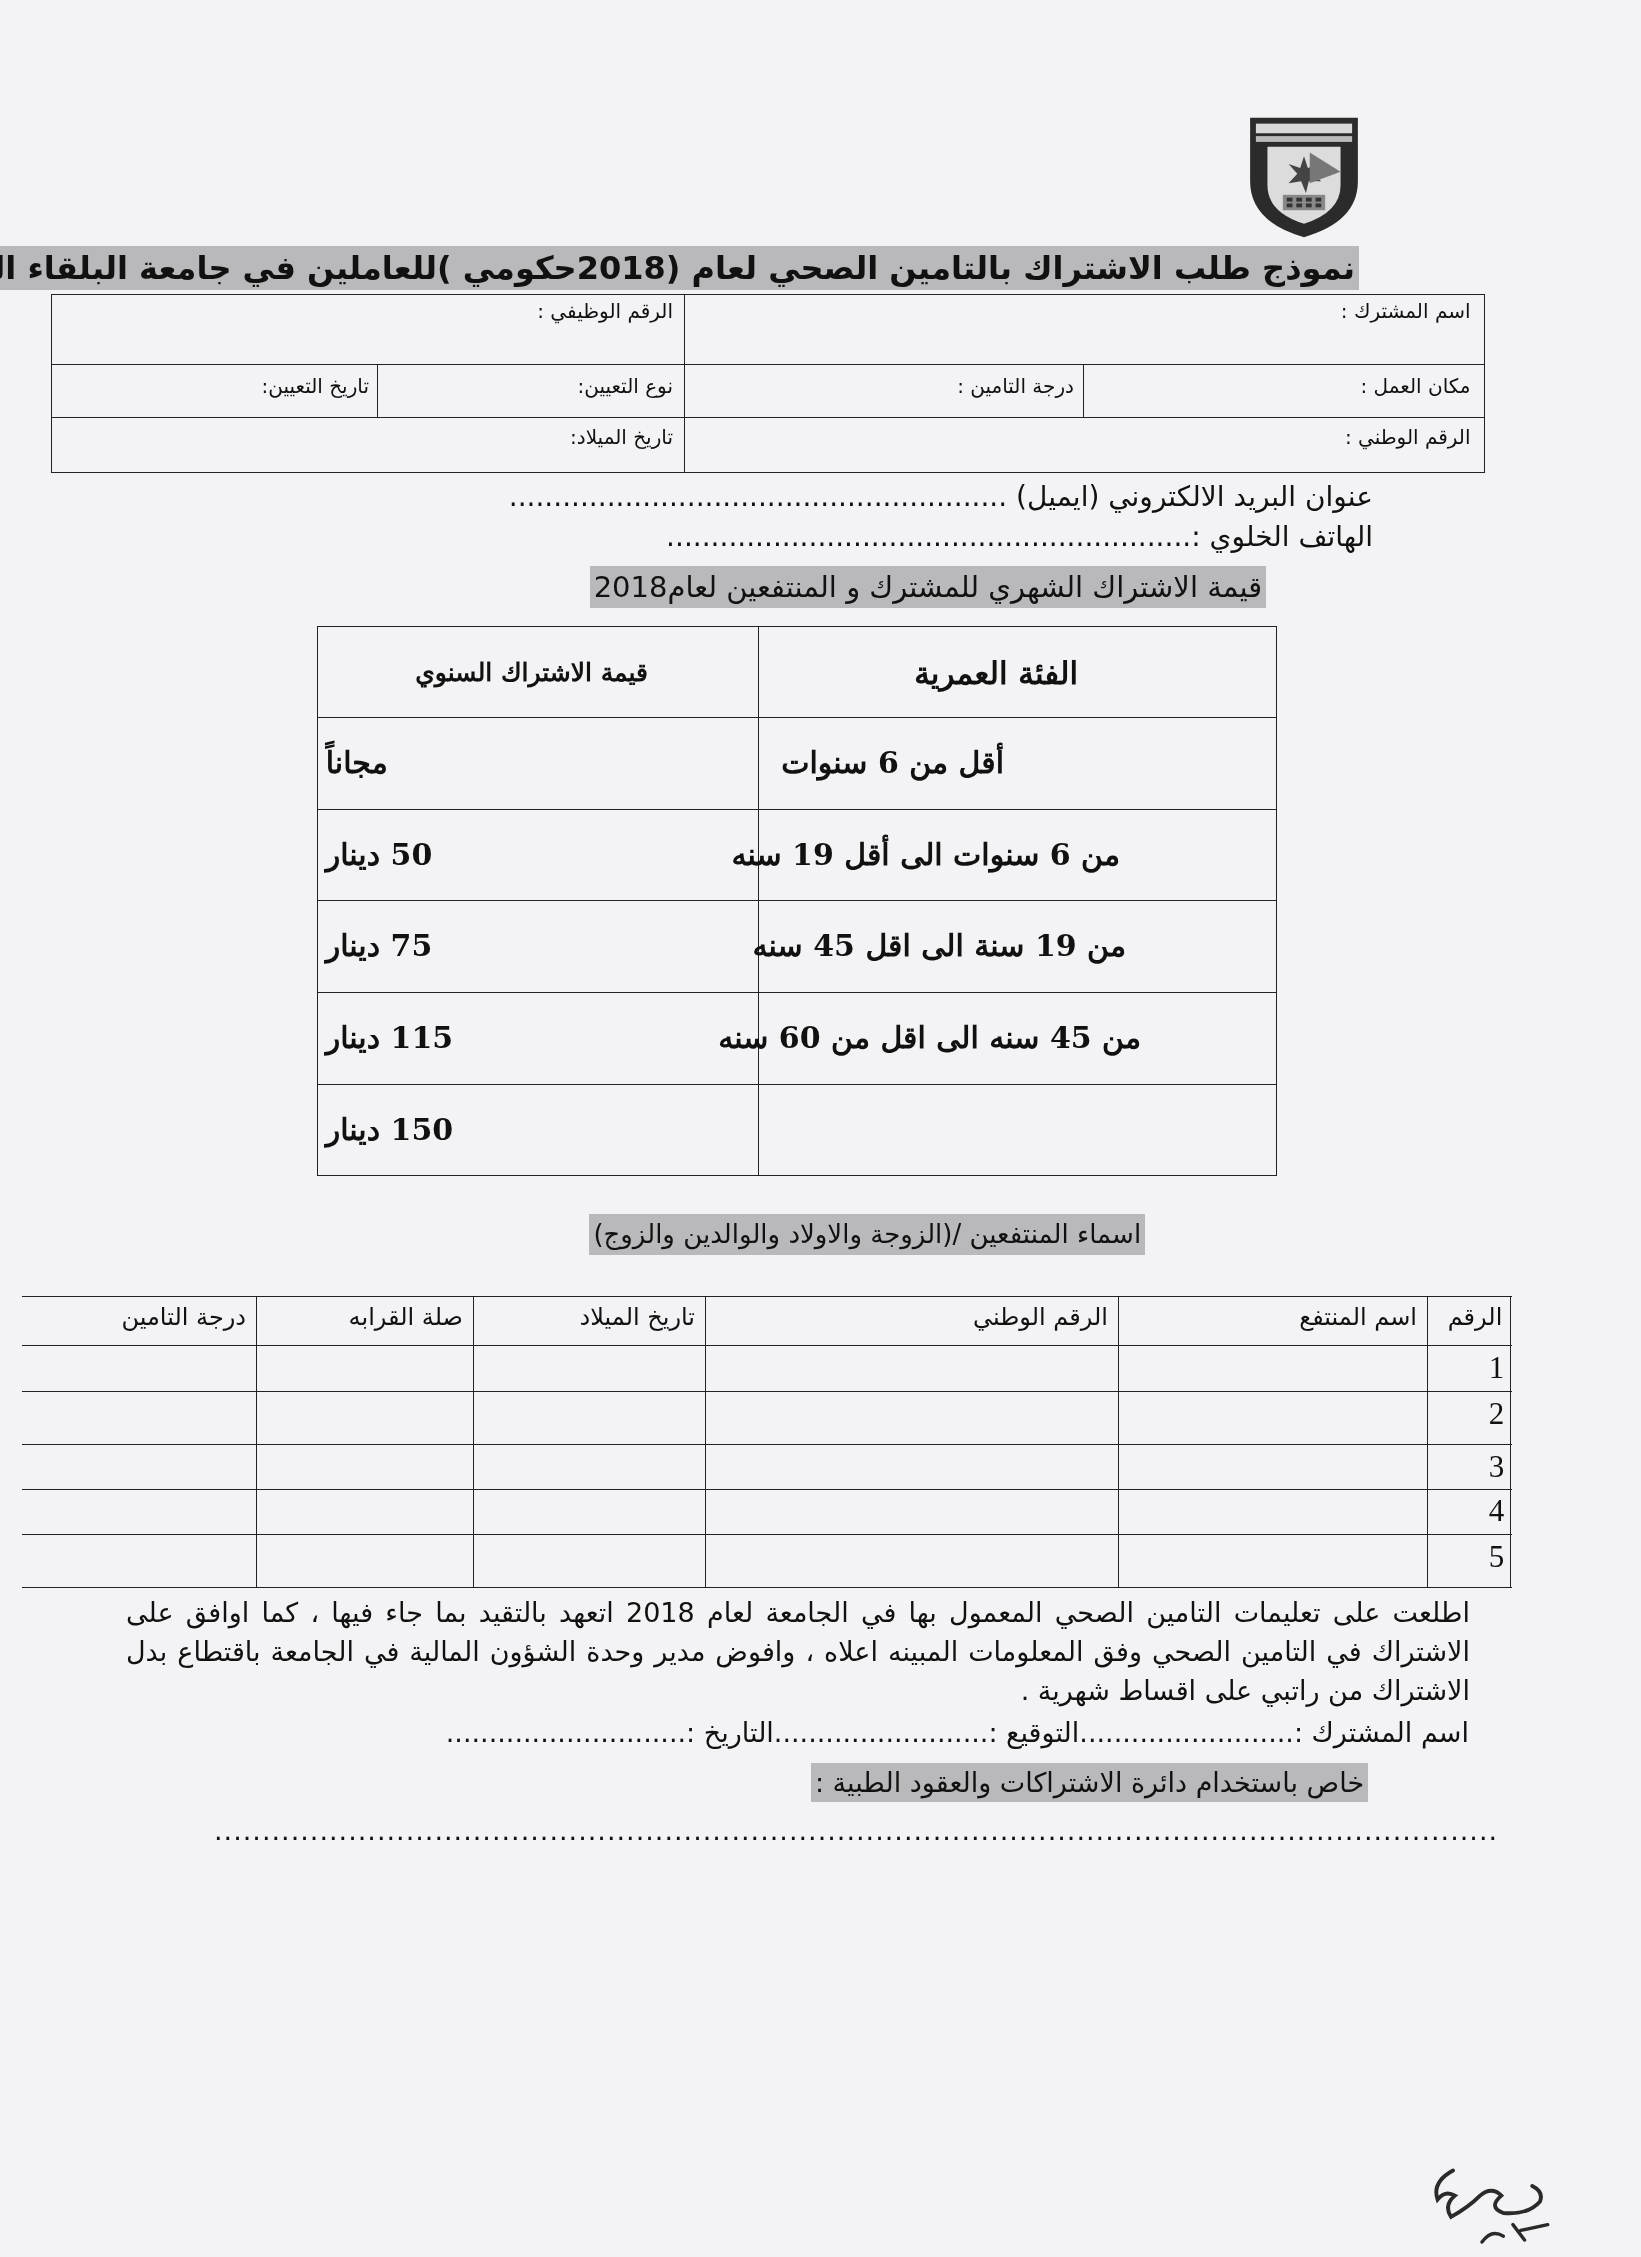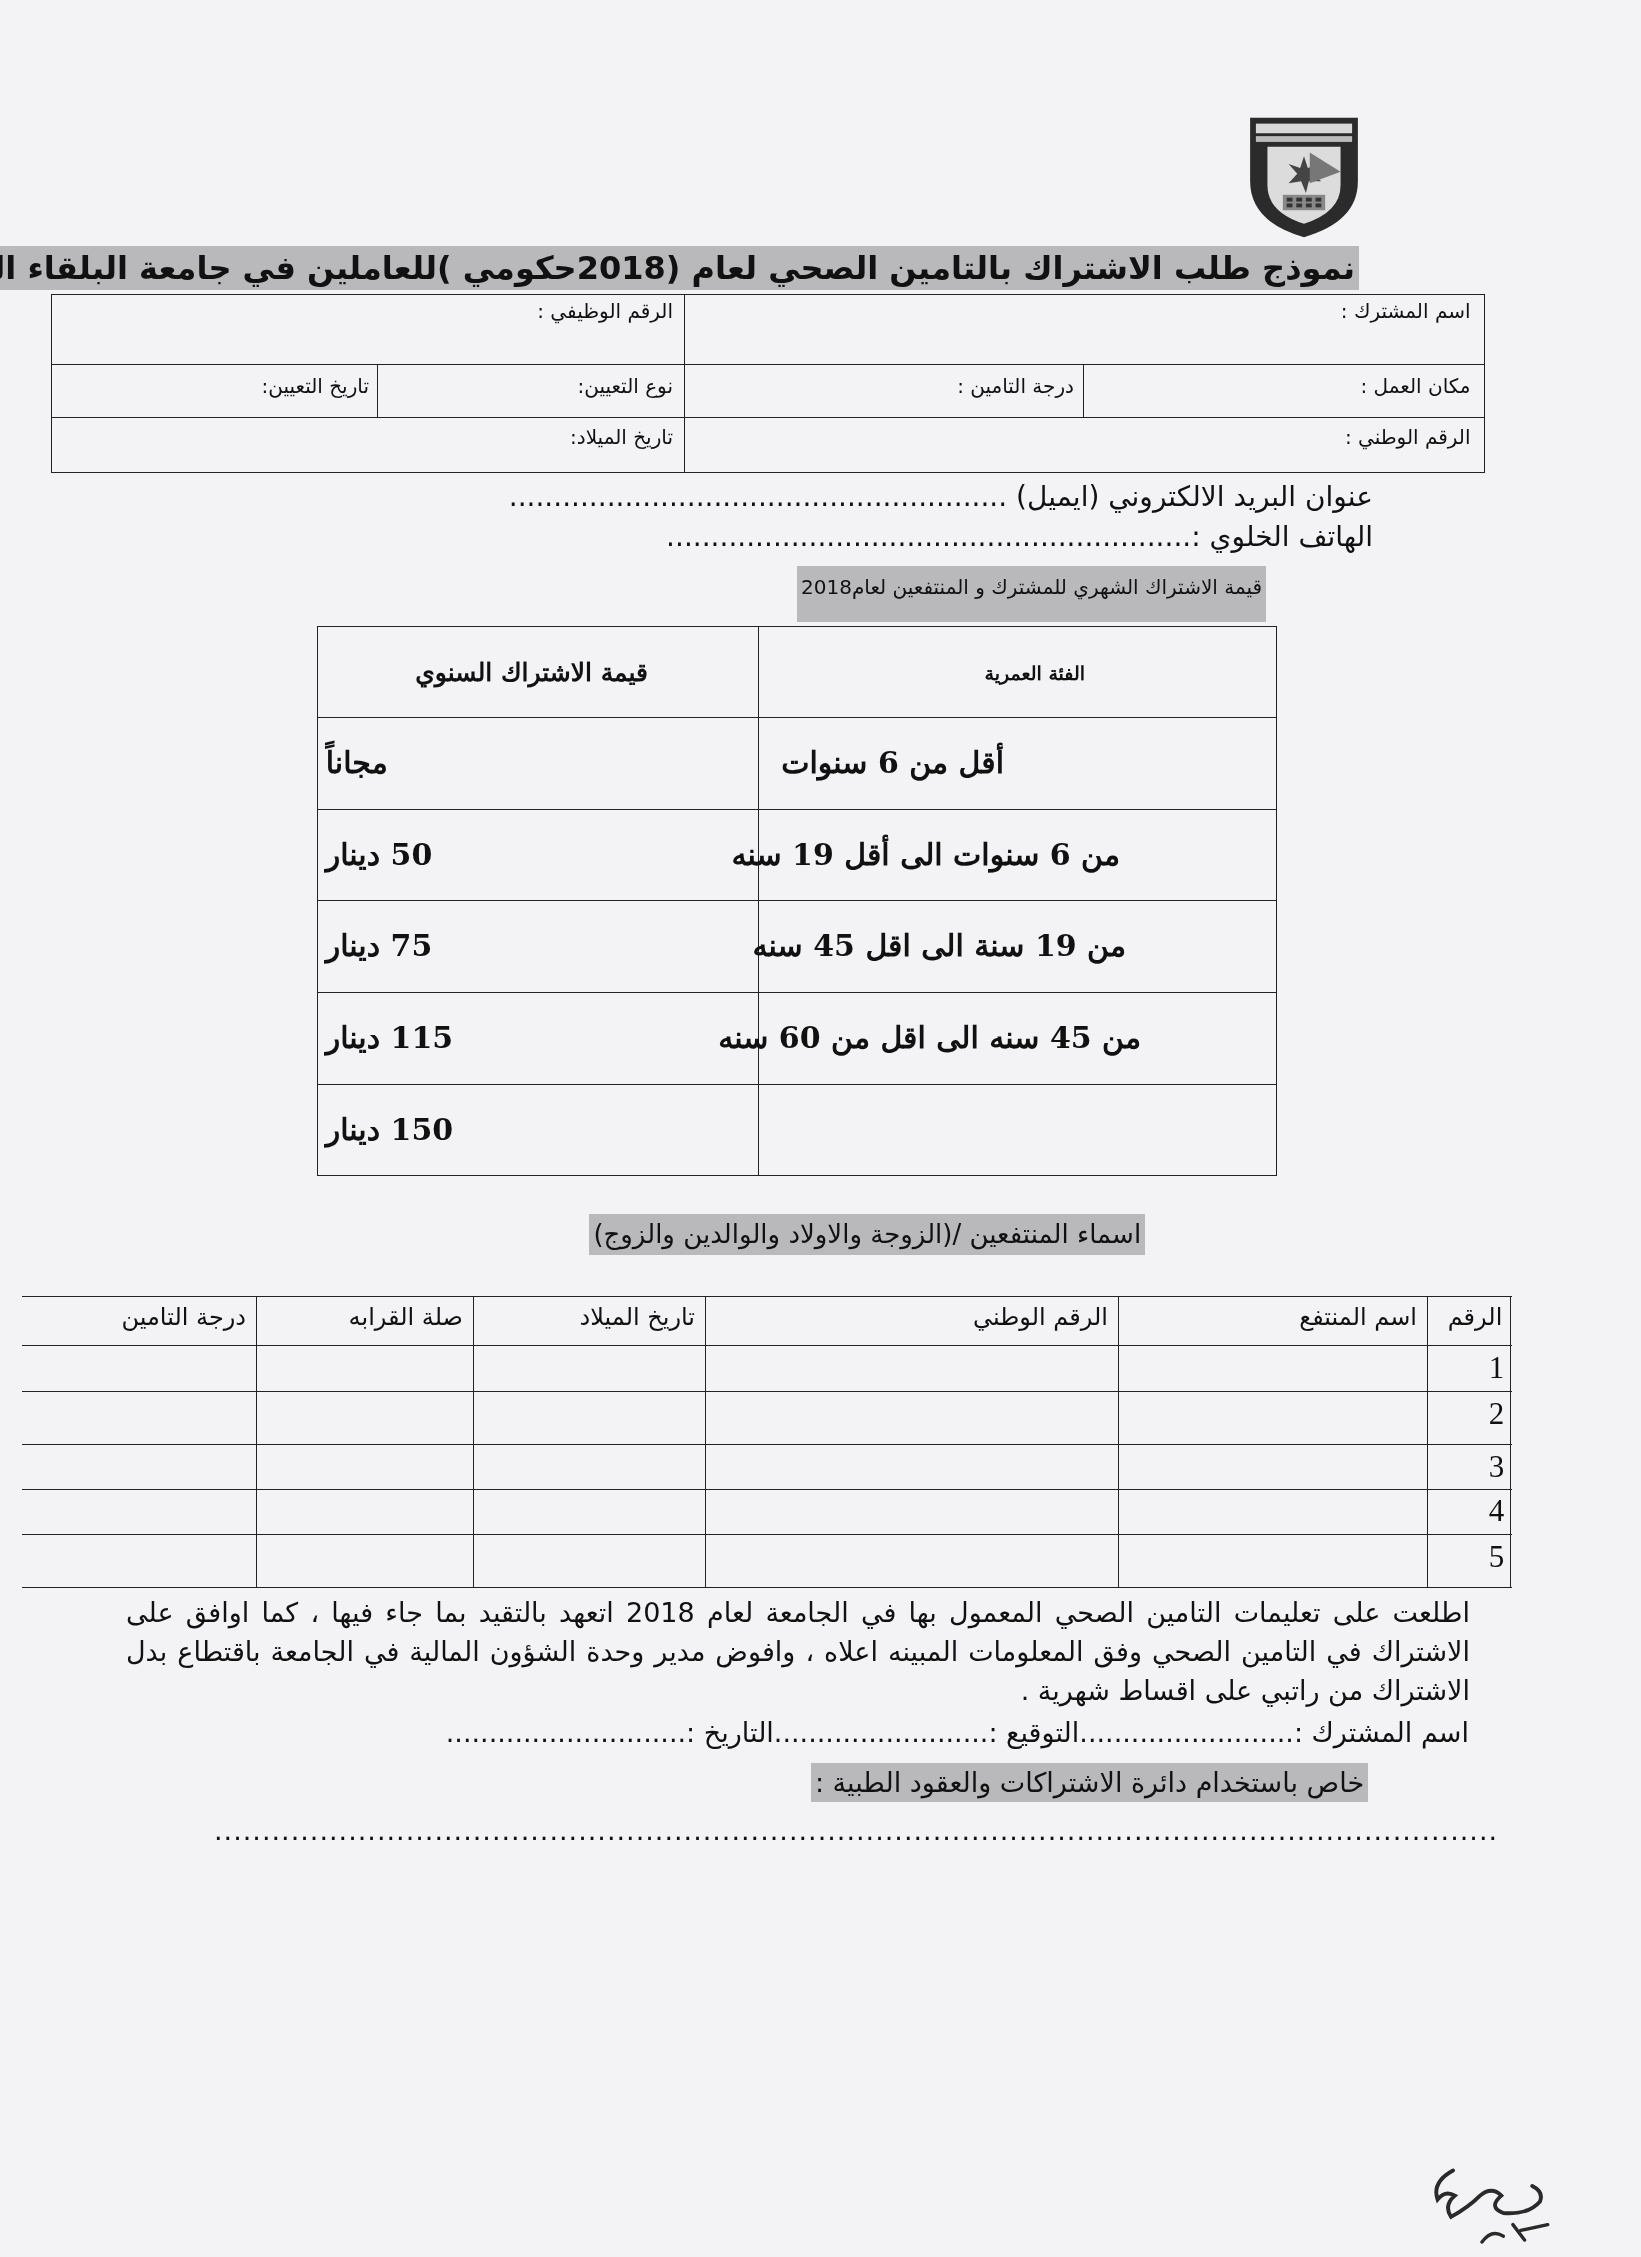"قيمة الاشتراك الشهري للمشترك و" #subhead { font-size: 20px -> 29px; height: 56px -> 42px }
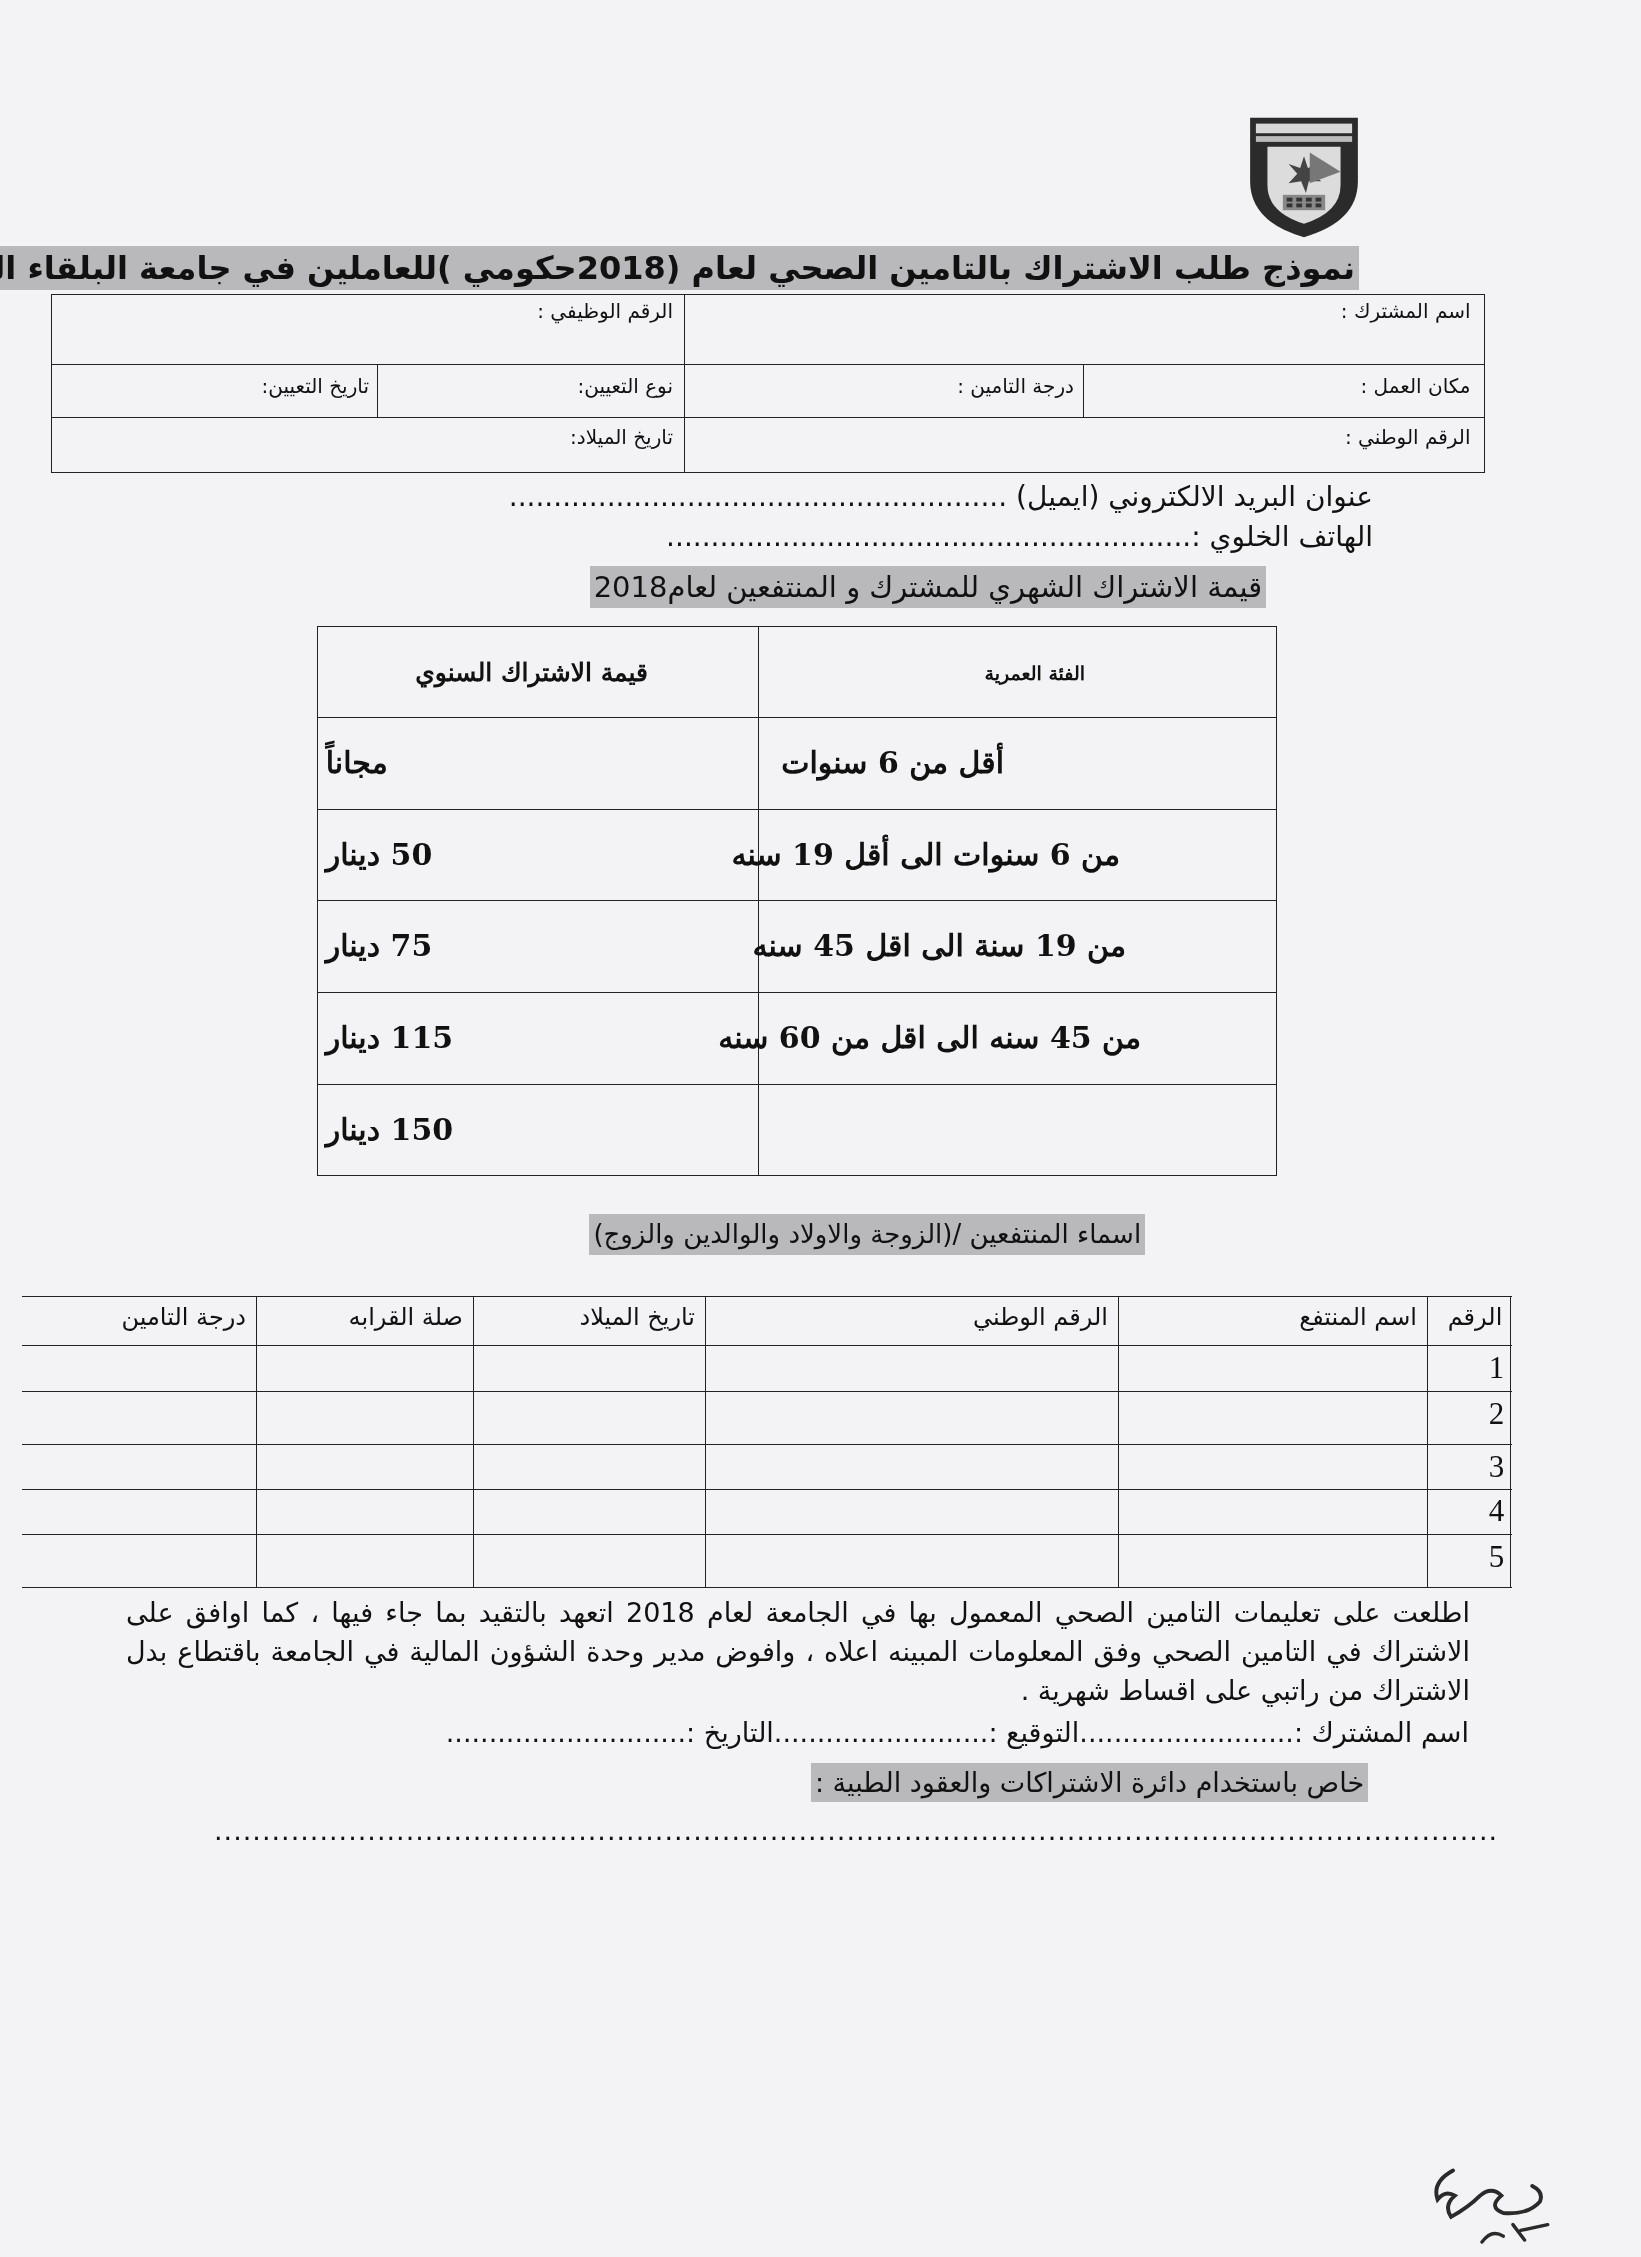"الفئة العمرية" div.cell { font-size: 19px -> 31px; right: 191px -> 198px }
